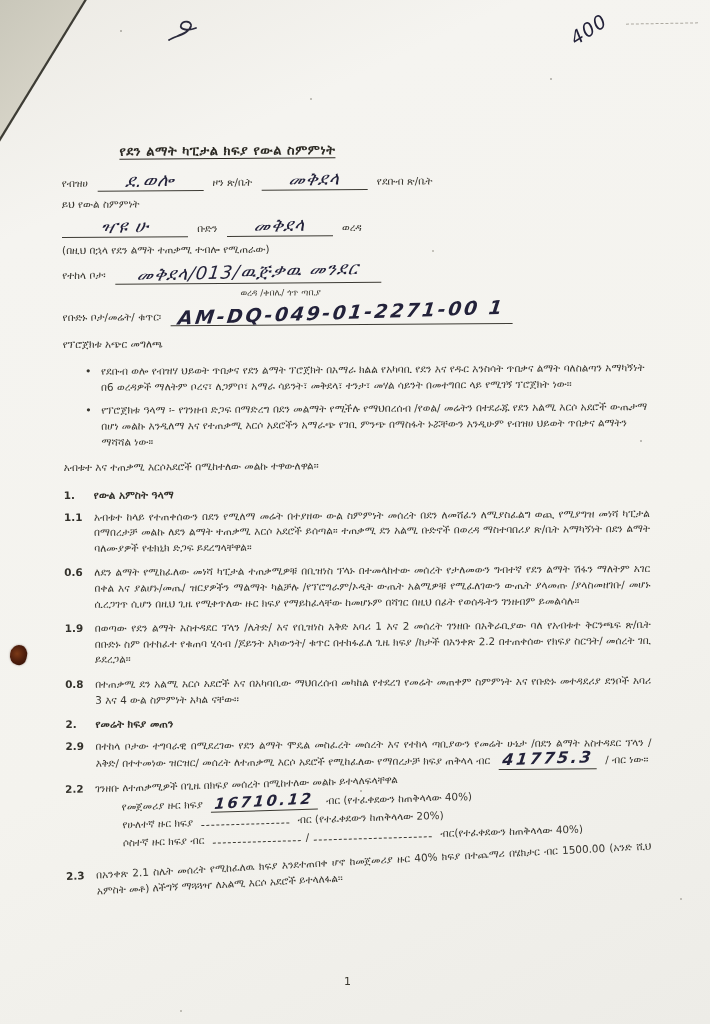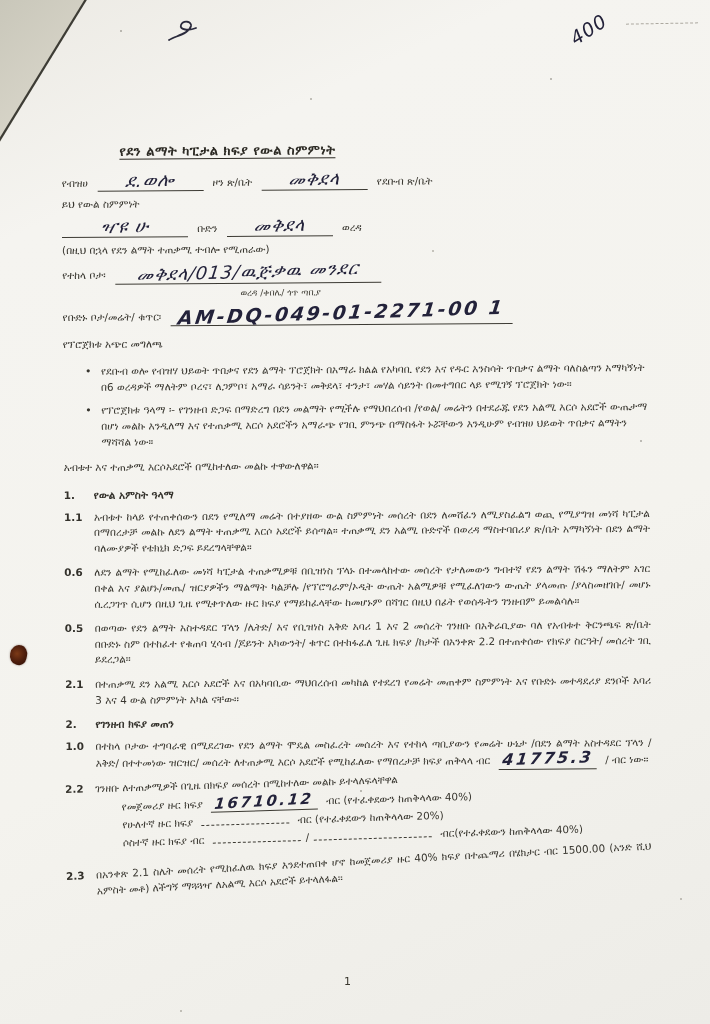"0.5" span.num { text: 0.5 -> 1.9 }
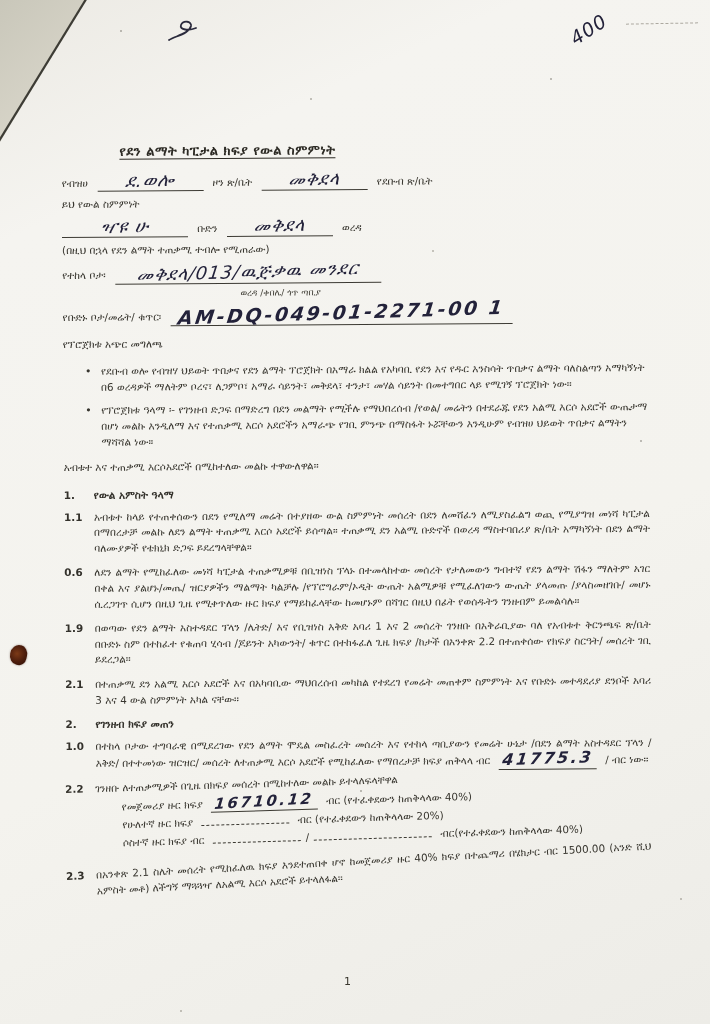"2.1" span.num { text: 2.1 -> 0.8 }
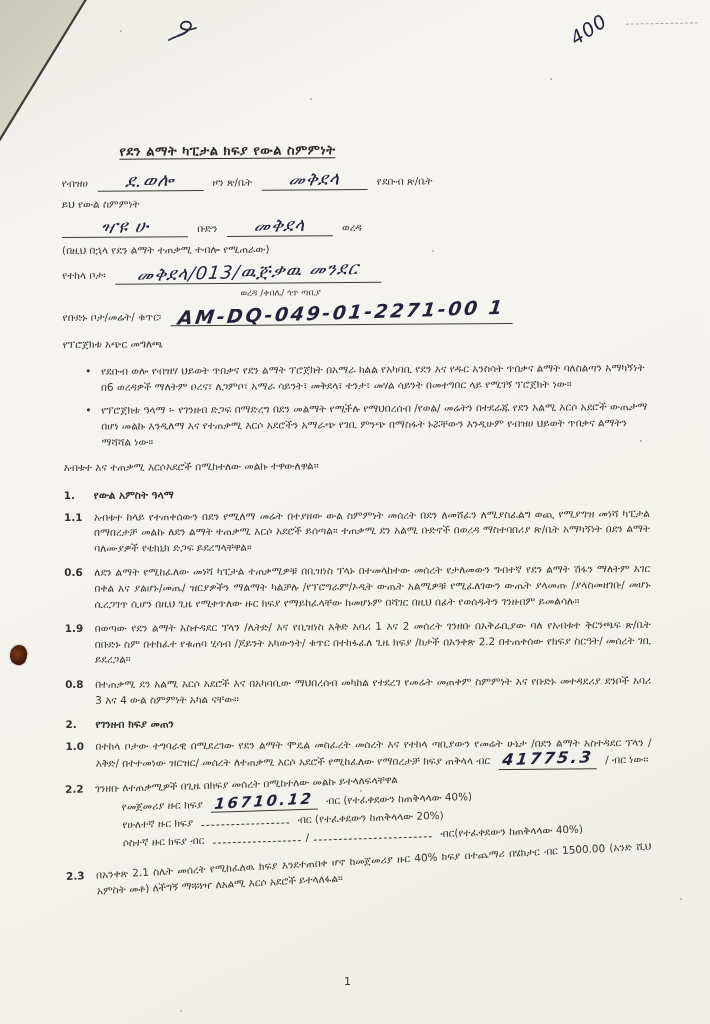"የገንዘብ ክፍያ መጠን" span { text: የገንዘብ -> የመሬት }
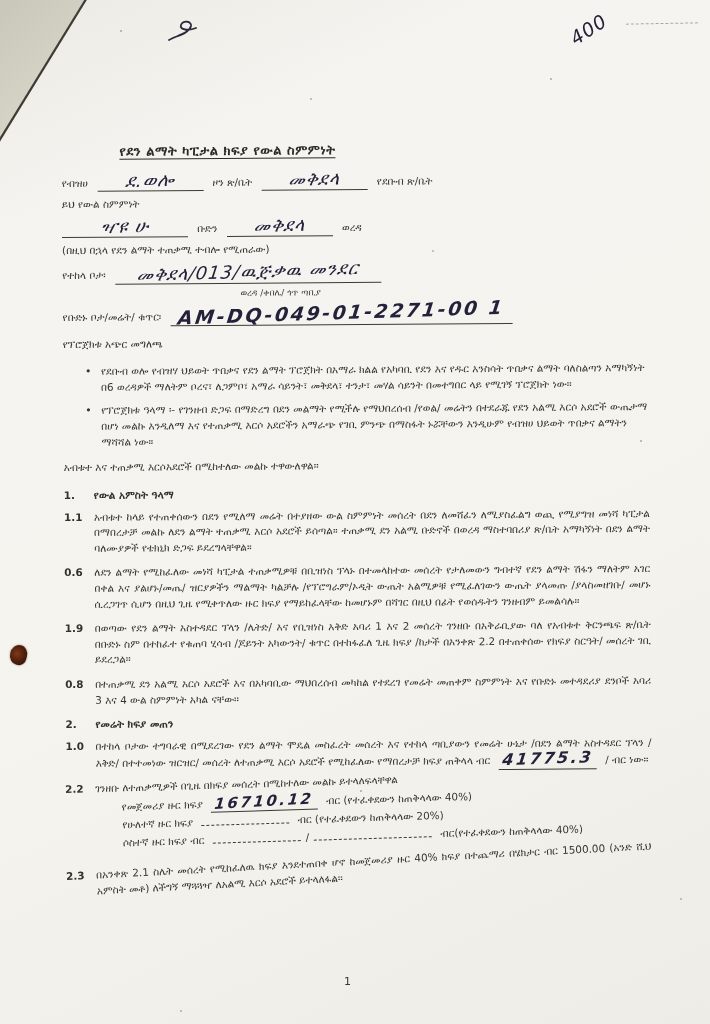"1.0" span.num { text: 1.0 -> 2.9 }
